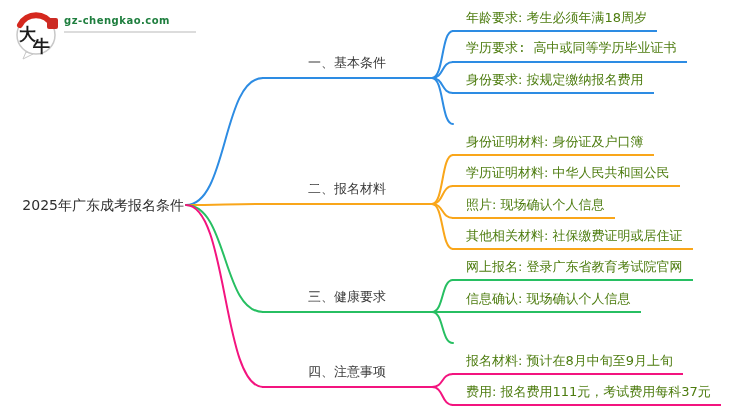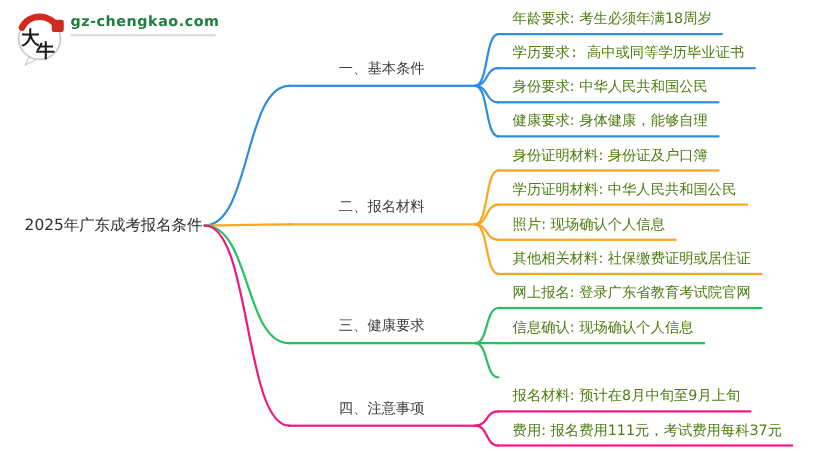"gz-chengkao.com" .logo-domain { font-size: 13px -> 10px }
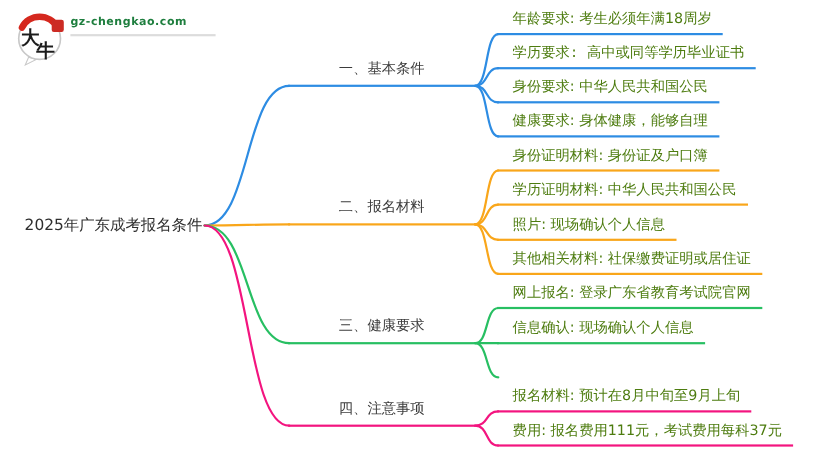"身份要求: 中华人民共和国公民" div.leaf { text: 中华人民共和国公民 -> 按规定缴纳报名费用 }
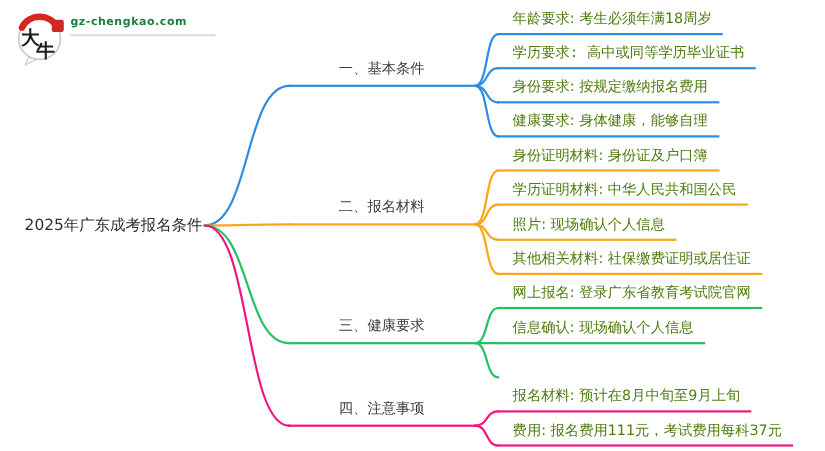"健康要求: 身体健康，能够自理" div.leaf { html: <div>健康要求: 身体健康，能够自理</div> -> none }
